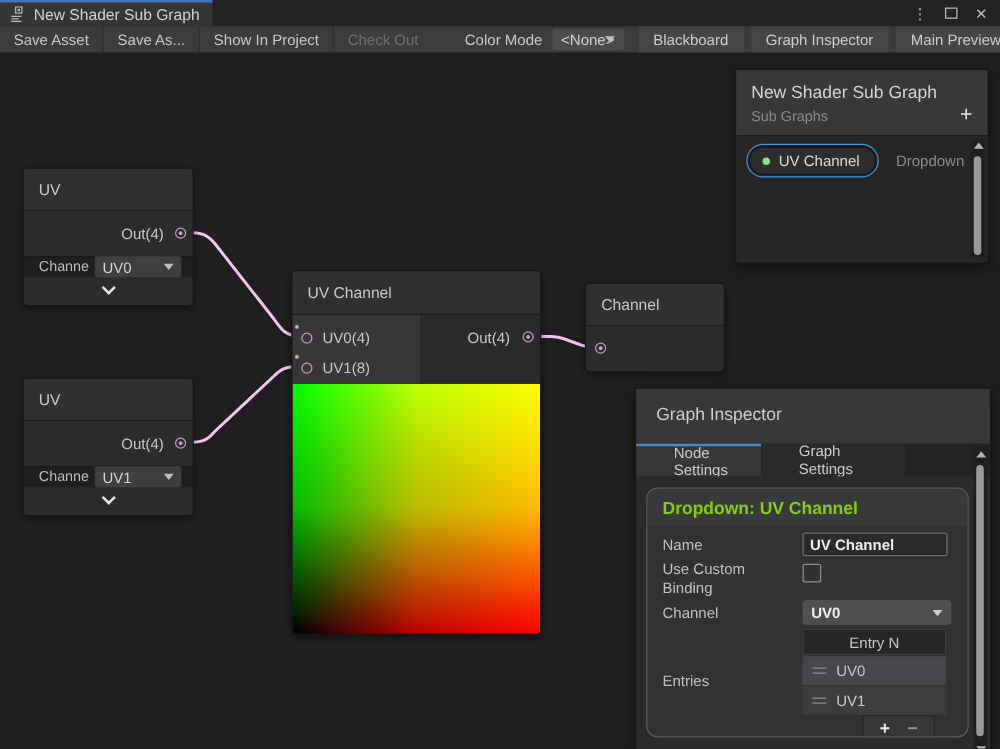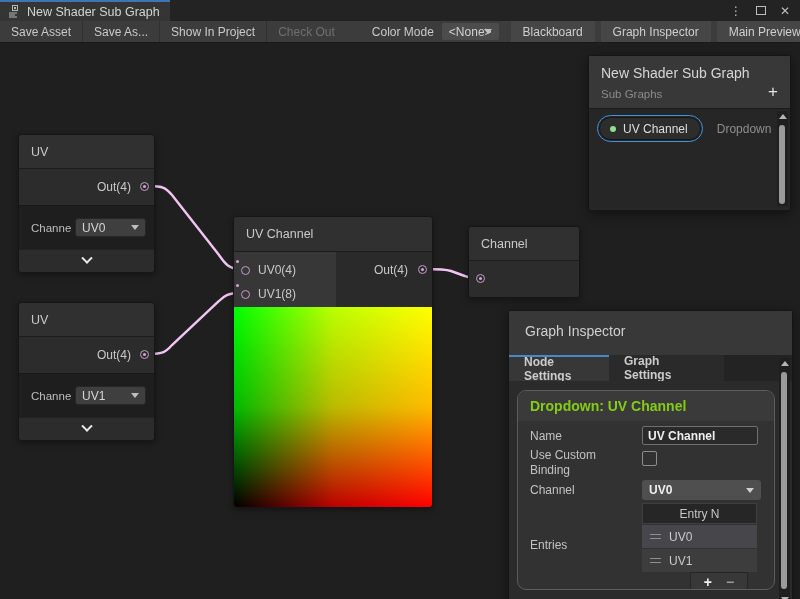"Channe" .row-channel { height: 44px -> 16px }
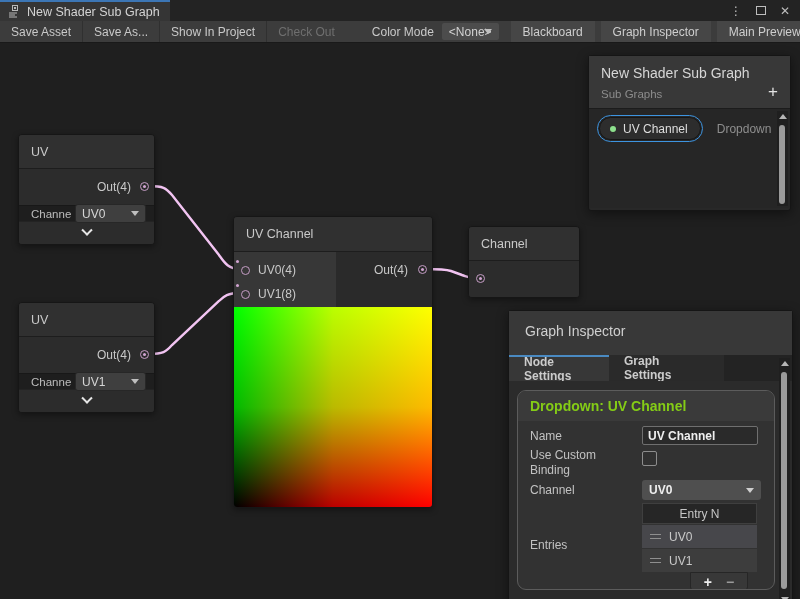"Node Settings" .gi-tab { font-weight: bold -> none; padding: 0 15px -> 0 30px }
